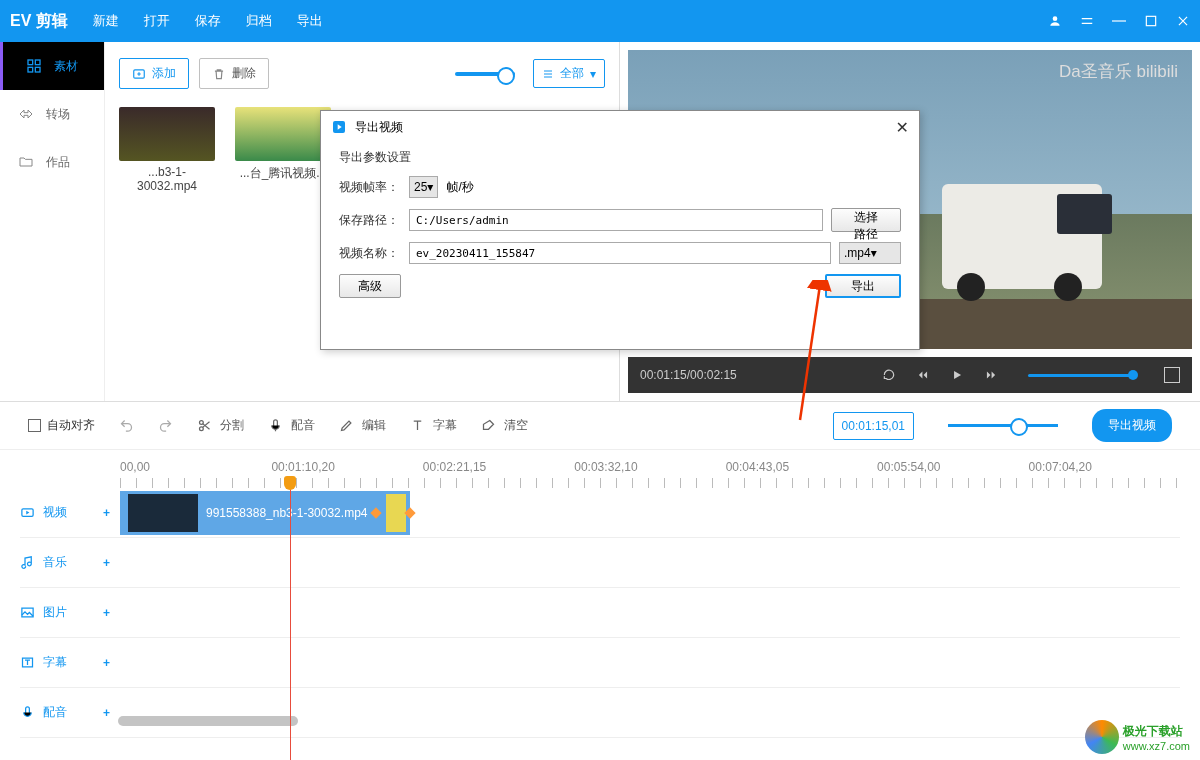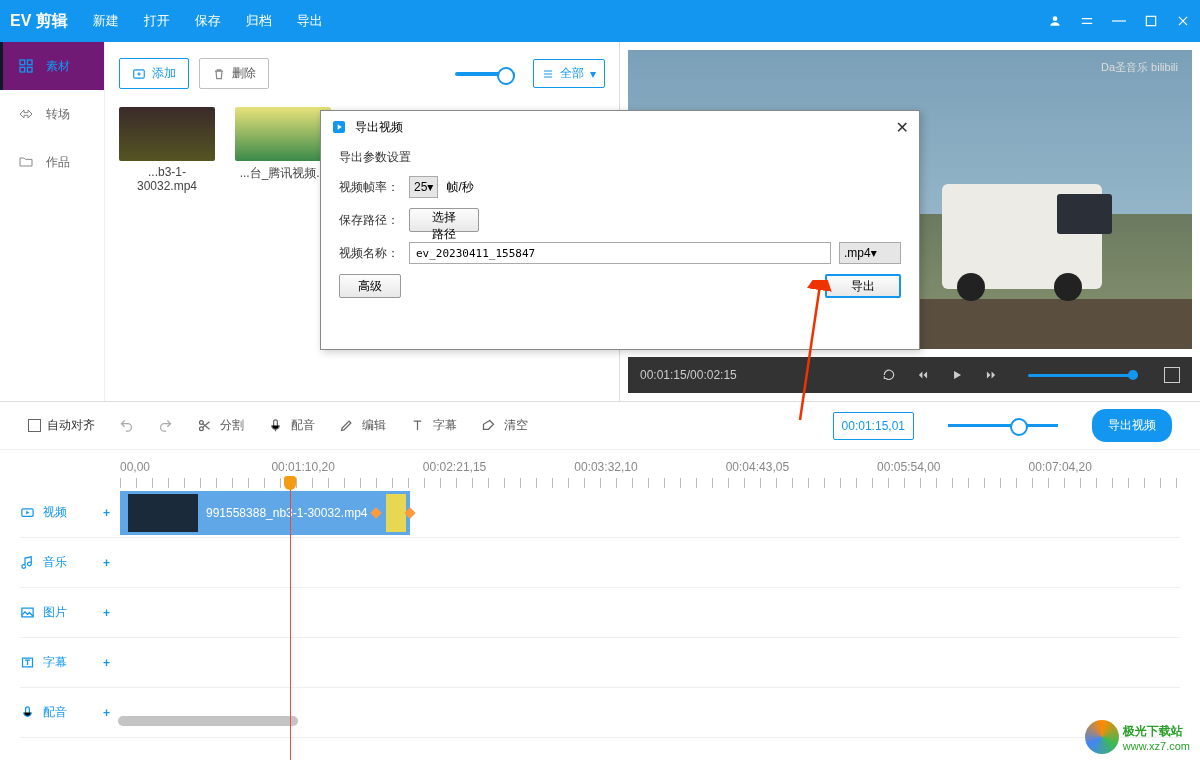"素材" .sidetab.active { background: #701a75 -> #000000; border-left: 3px solid #0f172a -> 3px solid #8b5cf6; padding-left: 15px -> 23px }
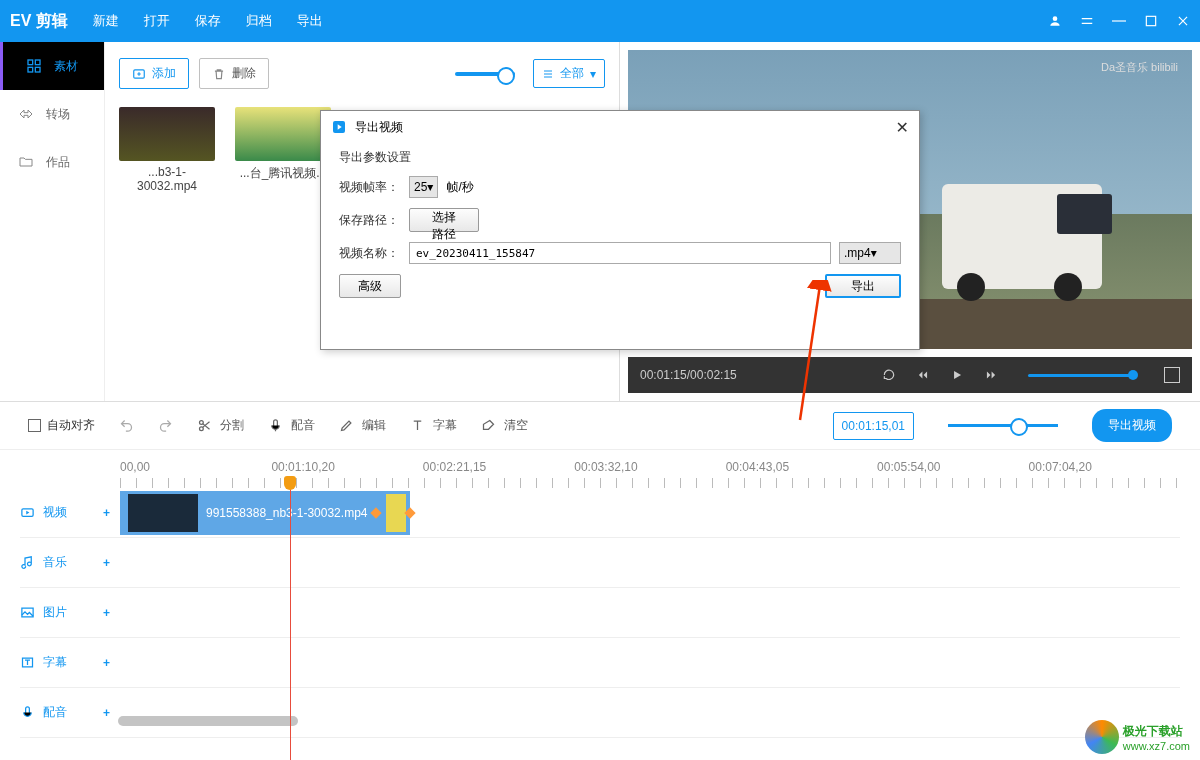"Da圣音乐 bilibili" .watermark { font-size: 11px -> 17px }
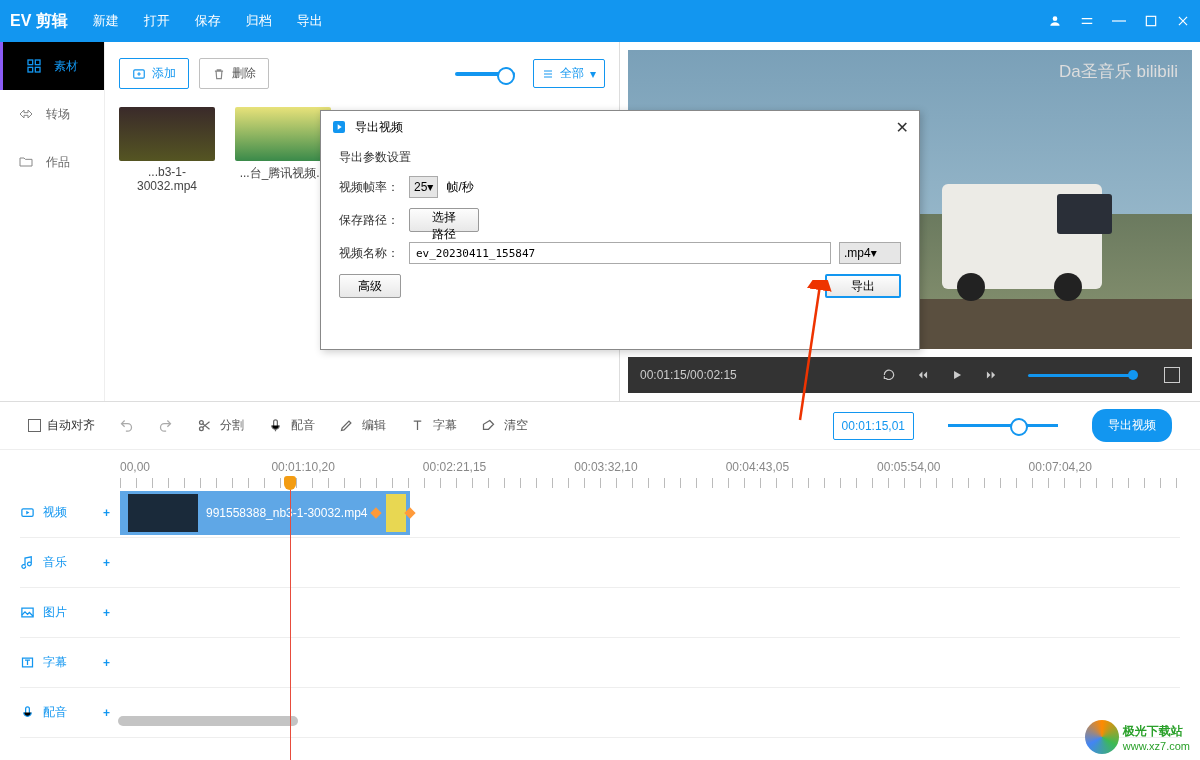"C:/Users/admin" input.finput { html: none -> <input> }
